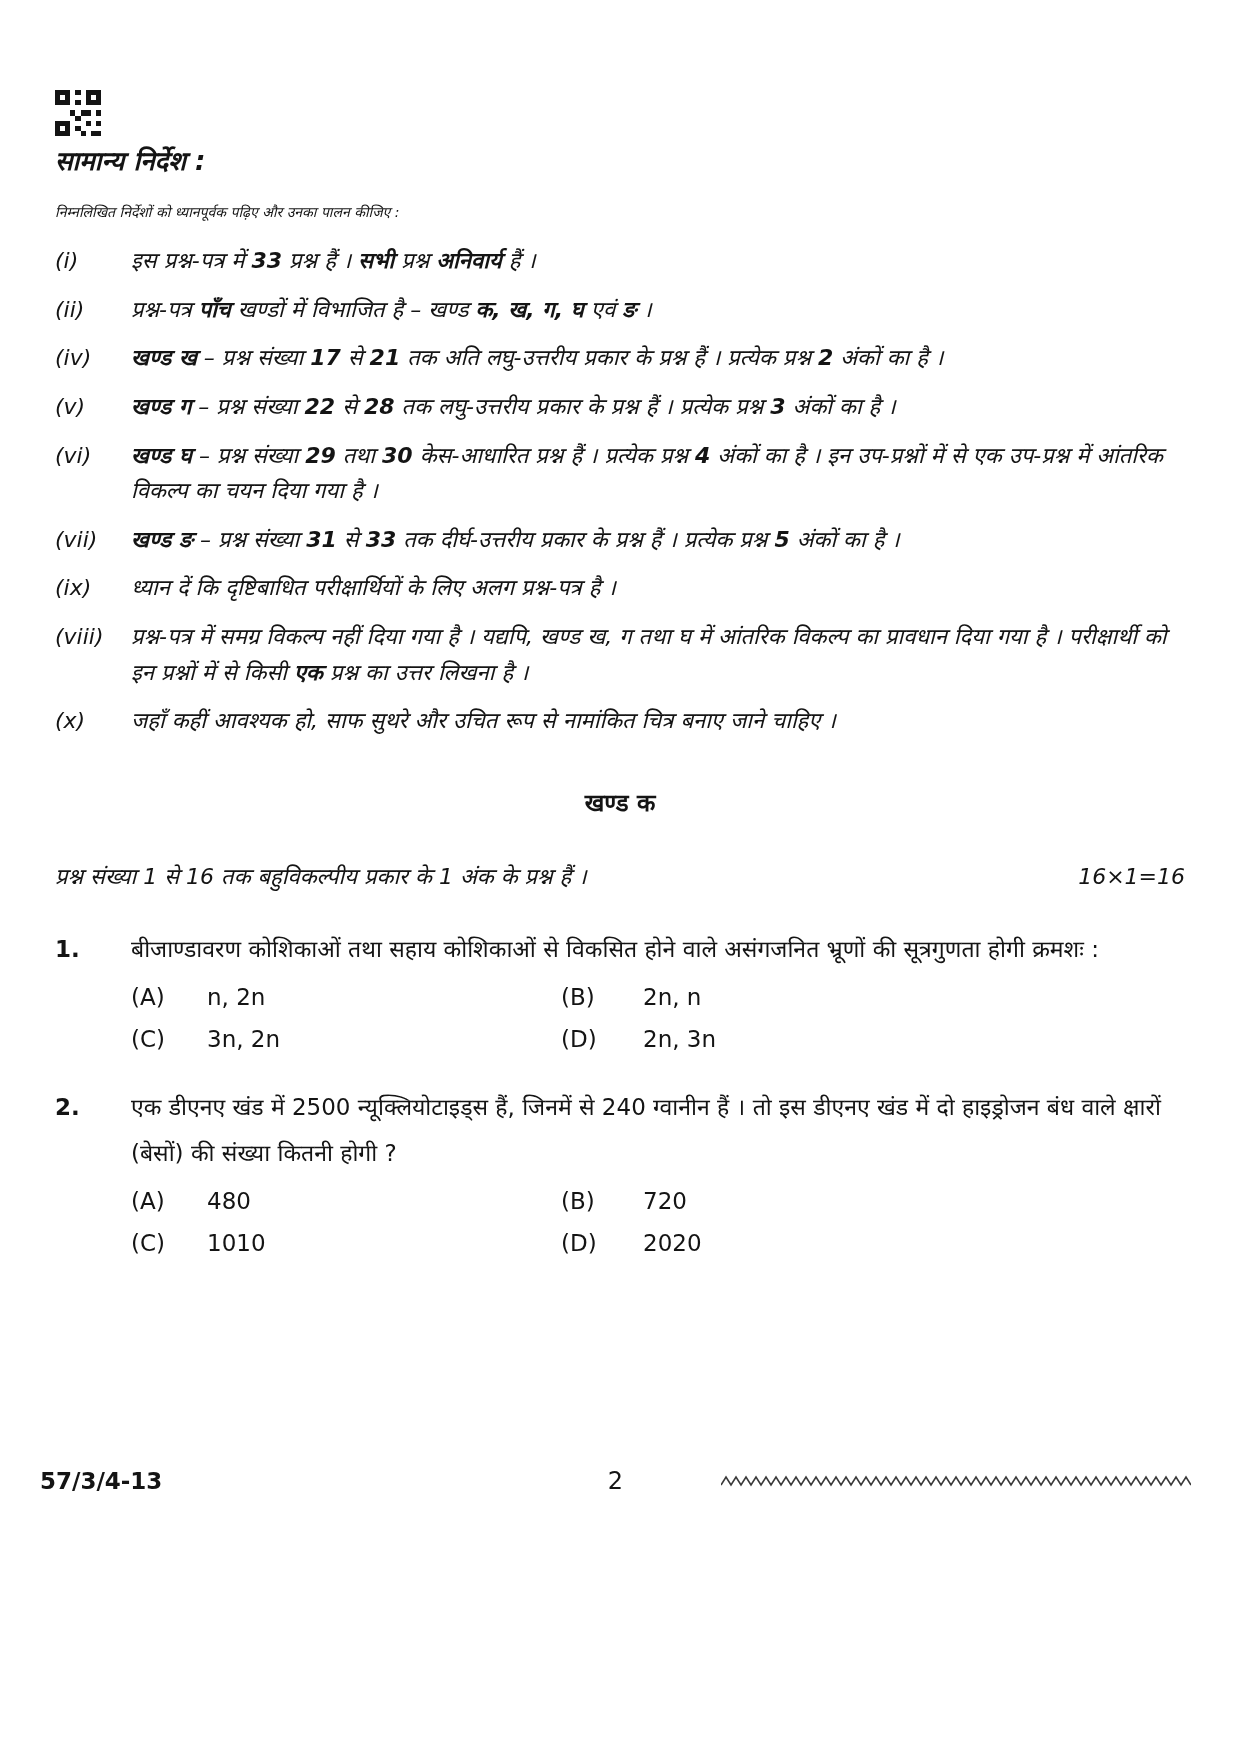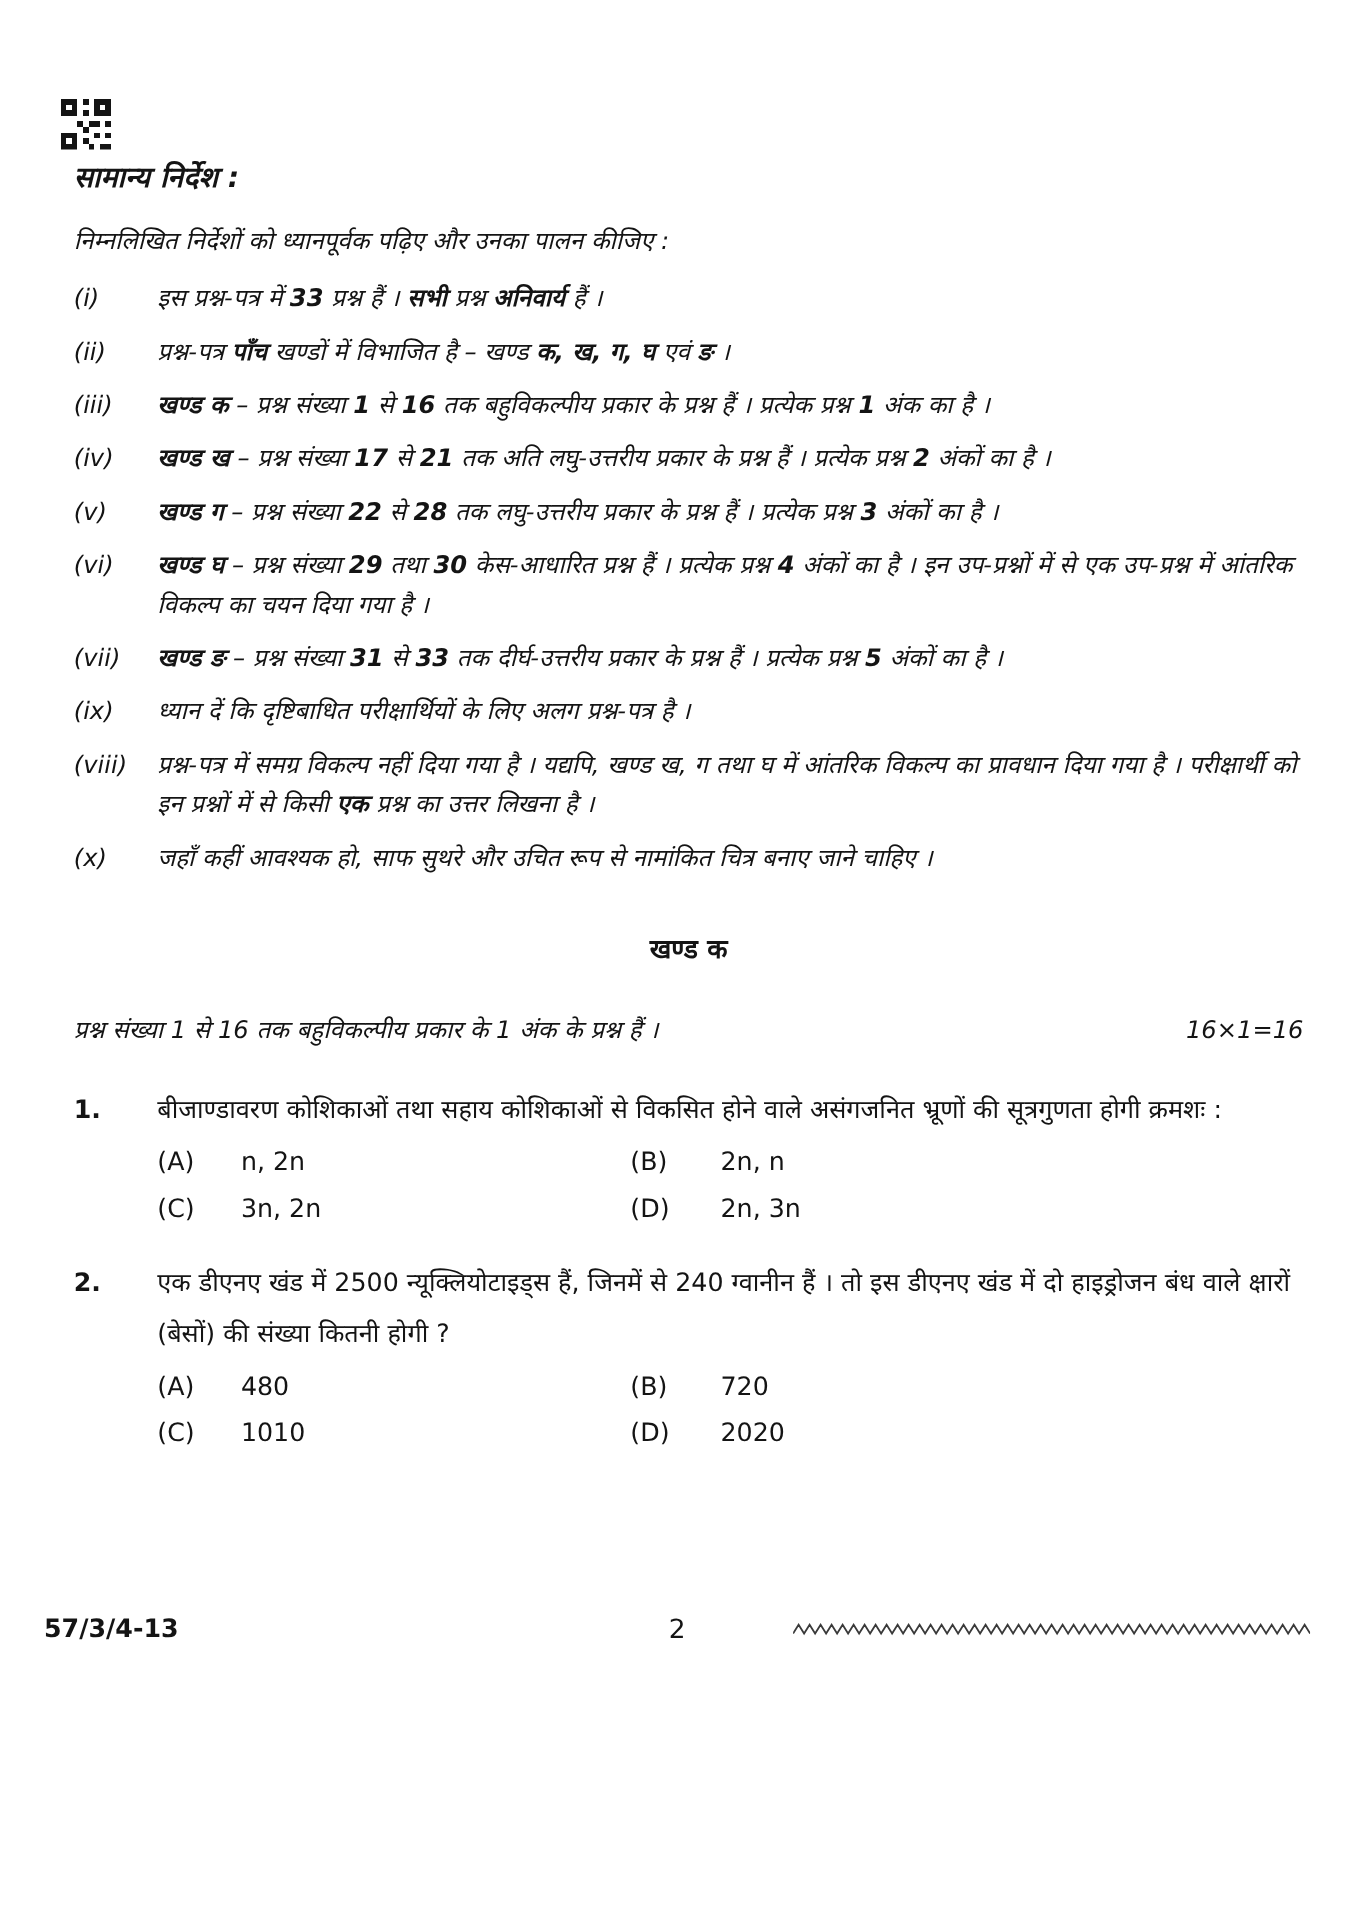"सामान्य निर्देश :" .content { margin-left: 12px -> none }
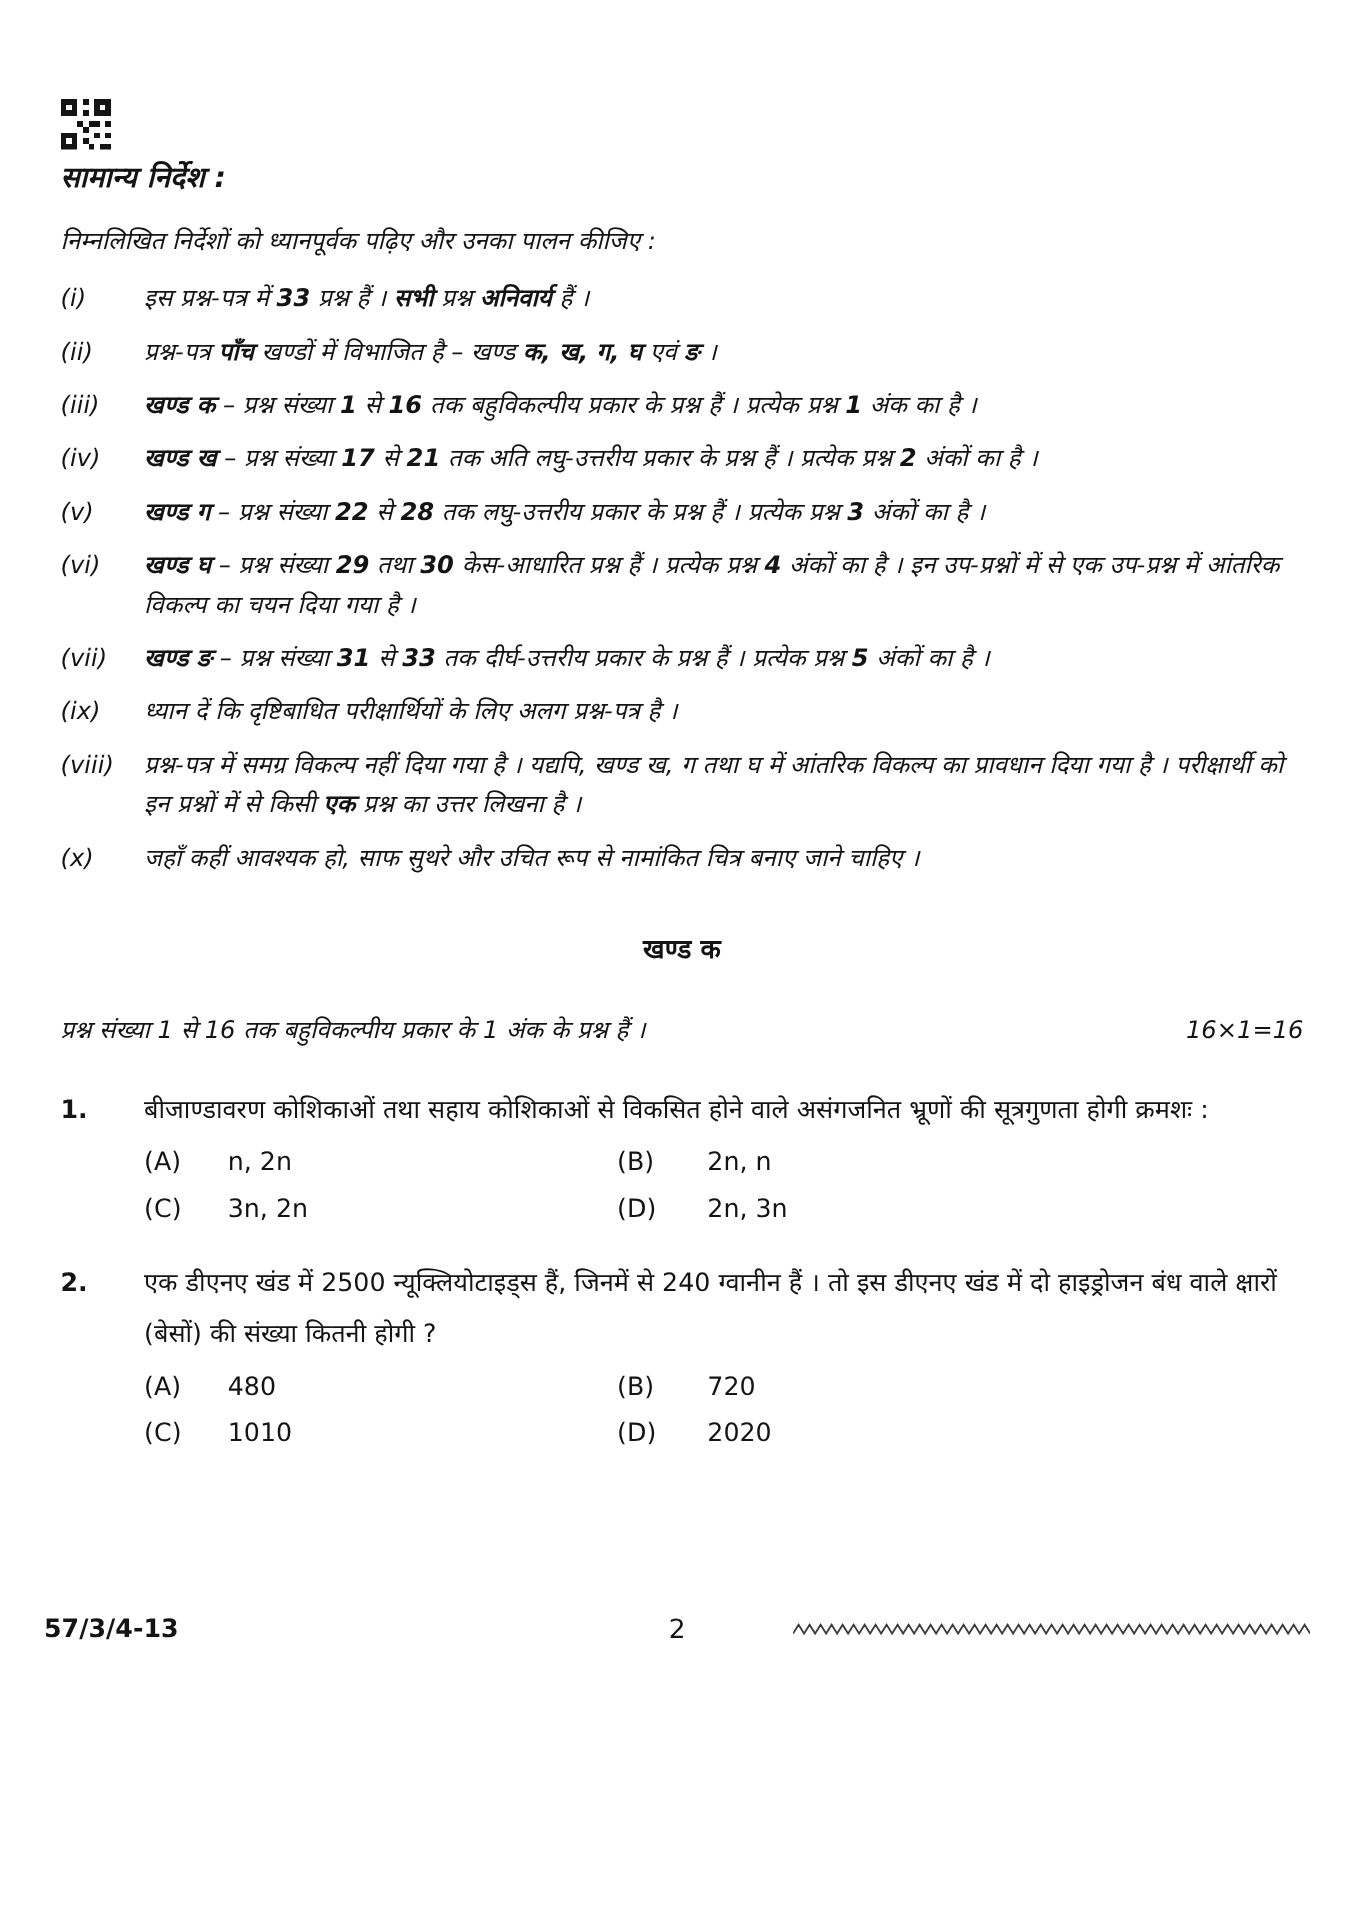"निम्नलिखित निर्देशों को ध्यानपूर्वक" .gi-intro { font-size: 22px -> 14px }
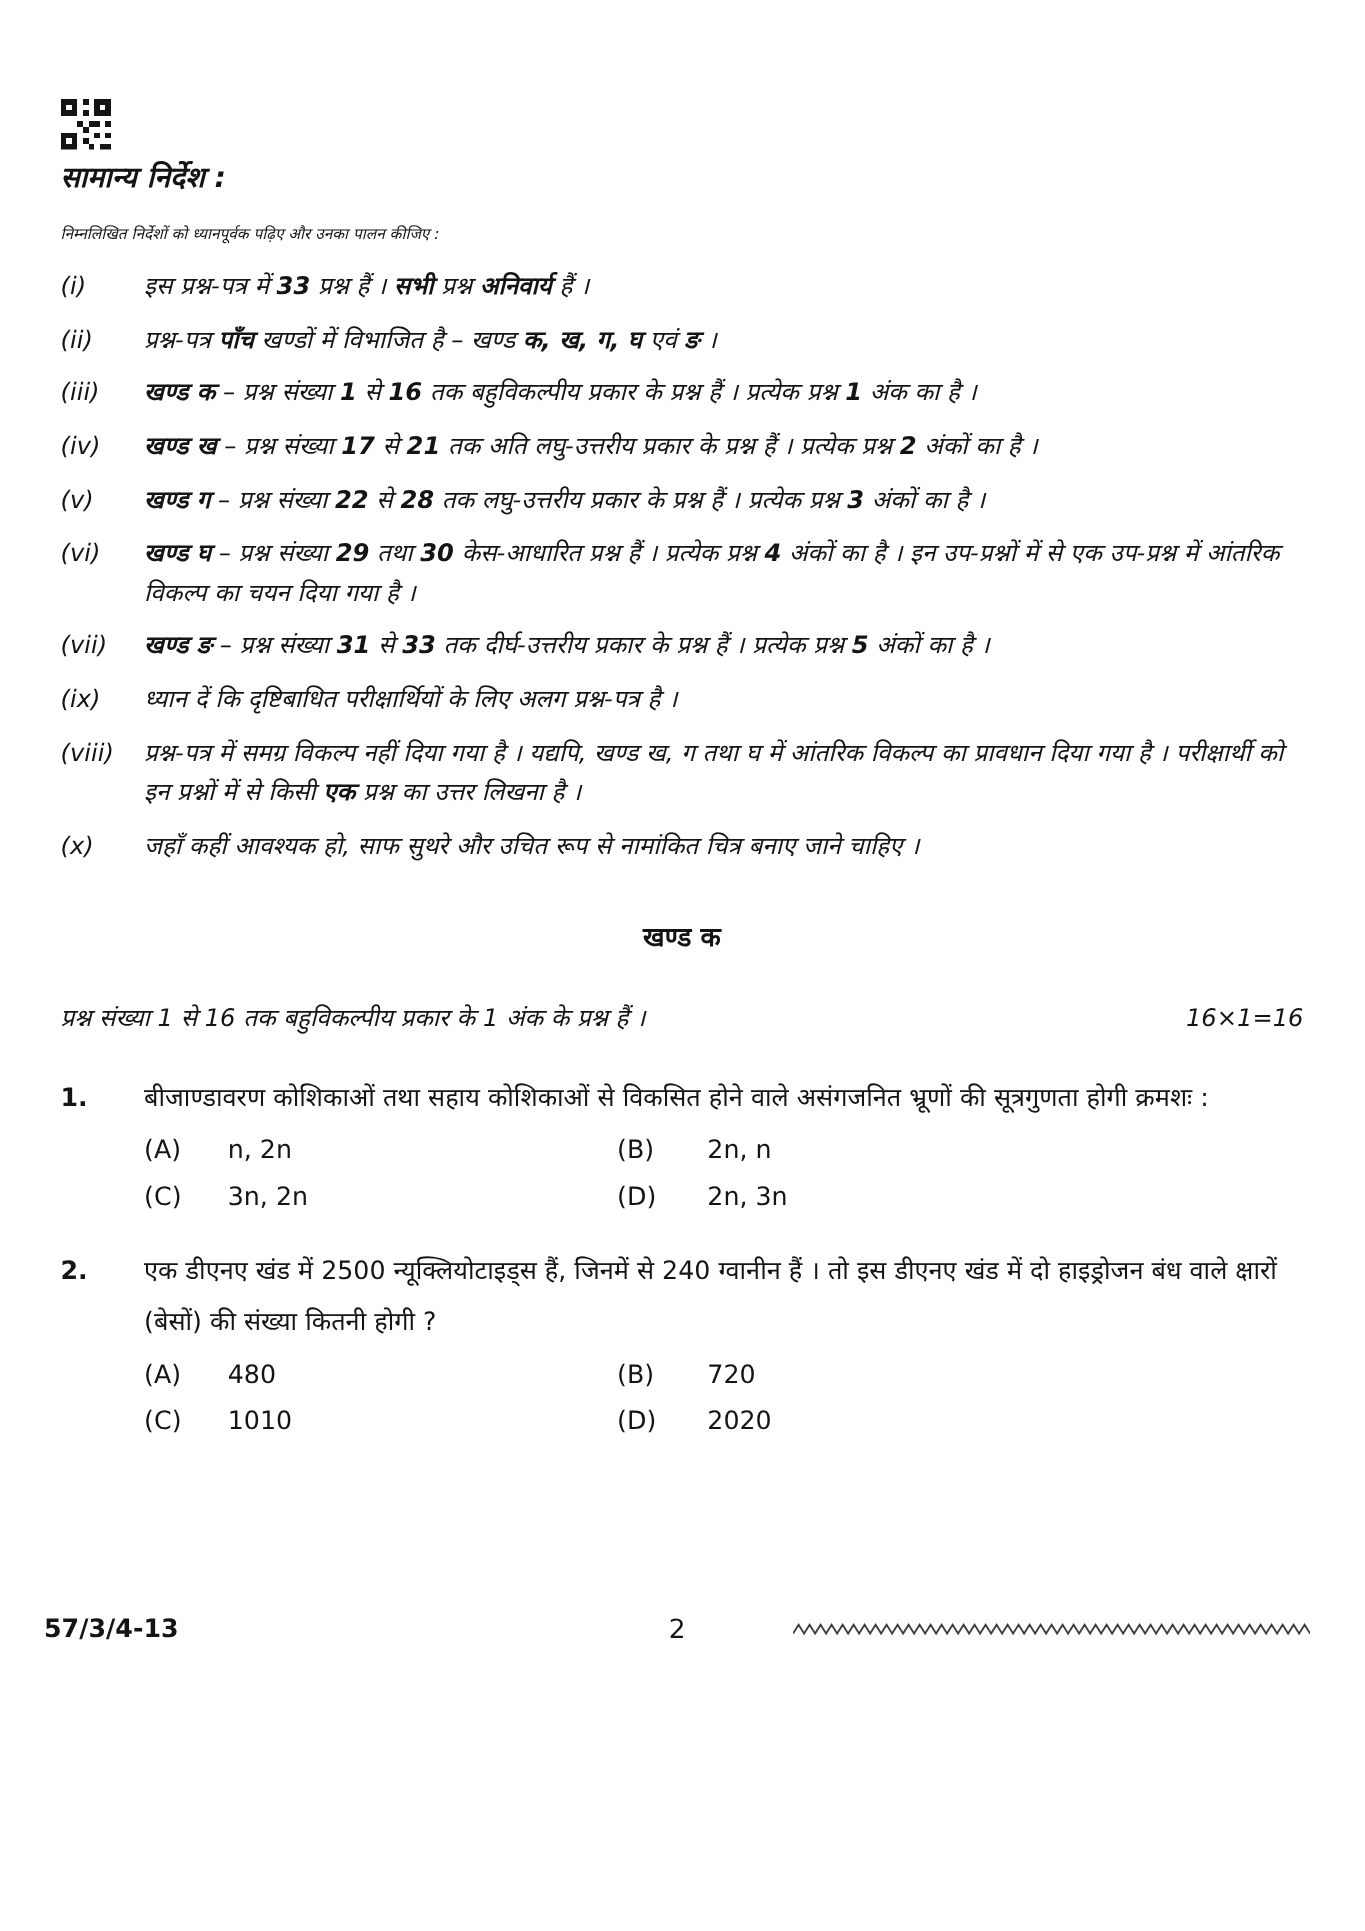"(iii)" div.inst-row { html: <div> <span>(iii)</span> <div><span>खण्ड क</span><span> – प्रश्न संख्या </span><span>1</span><span> से </span><span>16</span><span> तक बहुविकल्पीय प्रकार के प्रश्न हैं । प्रत्येक प्रश्न </span><span>1</span><span> अंक का है ।</span></div> </div> -> none }
